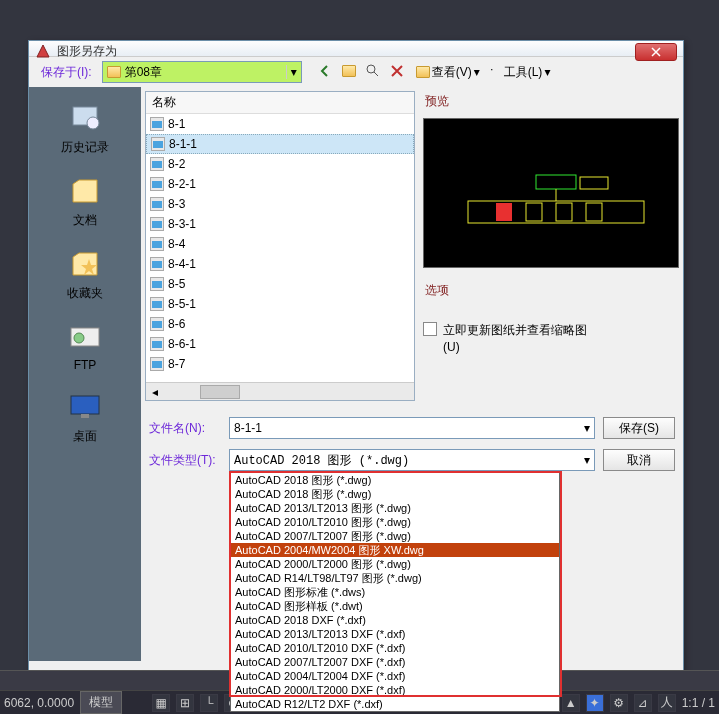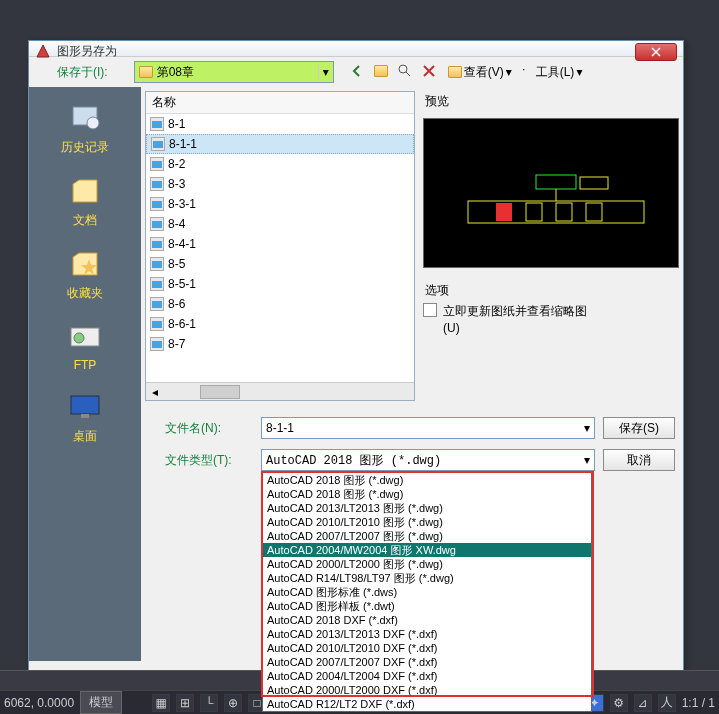"保存于(I):" .lbl { color: #15803d -> #6d28d9; margin: 0 20px -> 0 4px }
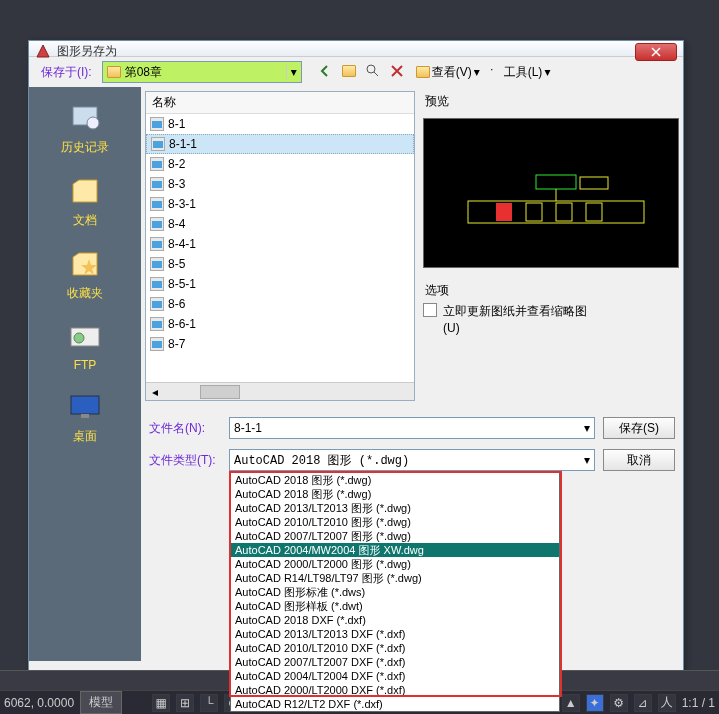"预览" .rp-title { color: #000000 -> #7f1d1d }
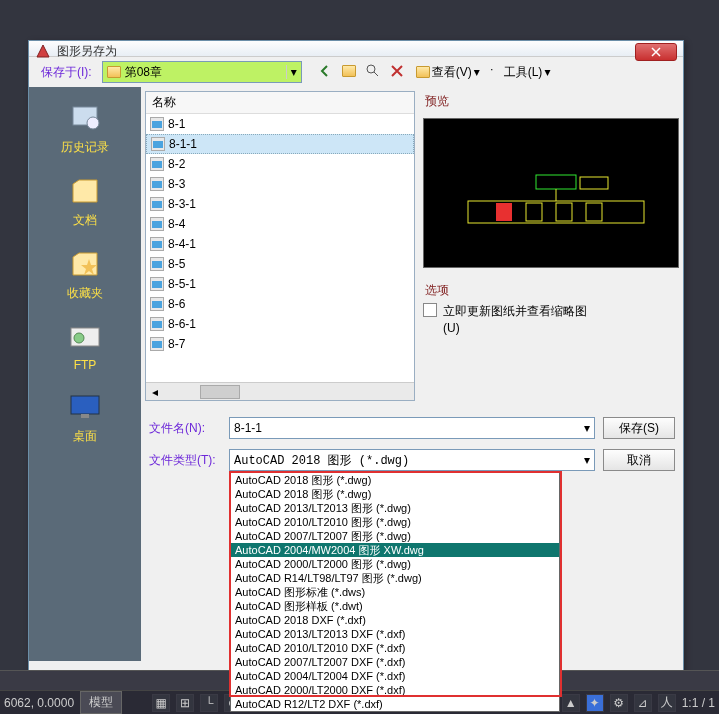"历史记录" .sb-item { color: #fde047 -> #000000 }
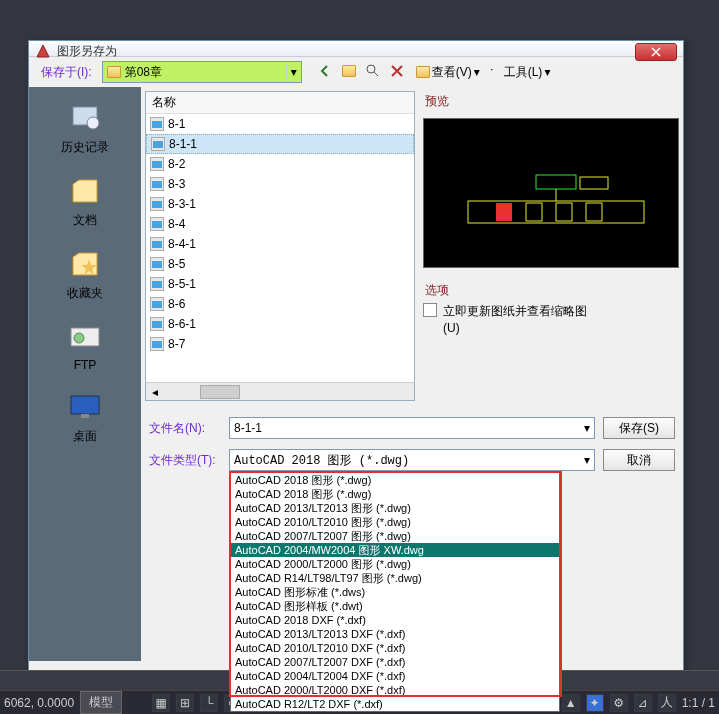"8-2-1" div.fp-row { html: none -> <div> <span></span> <span>8-2-1</span> </div> }
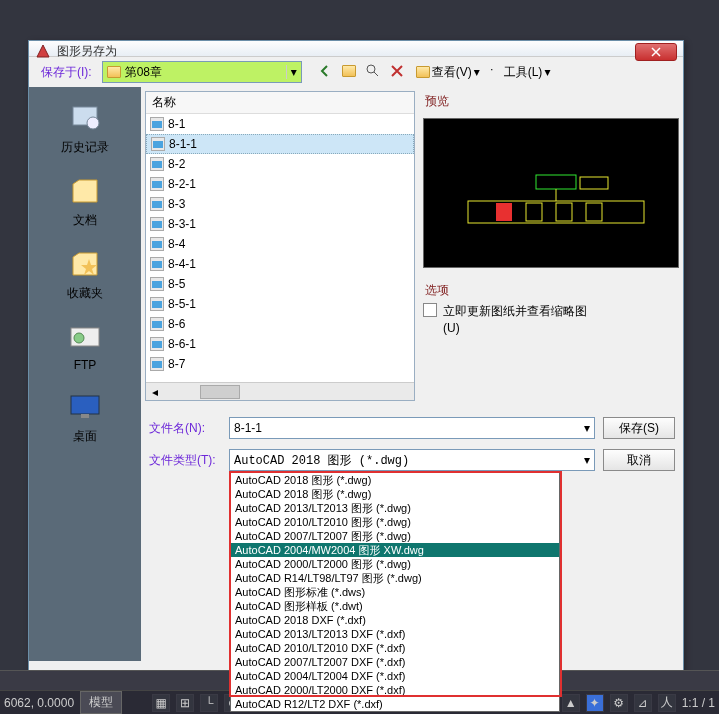"立即更新图纸并查看缩略图(U)" .opt-row { margin-top: 2px -> 21px }
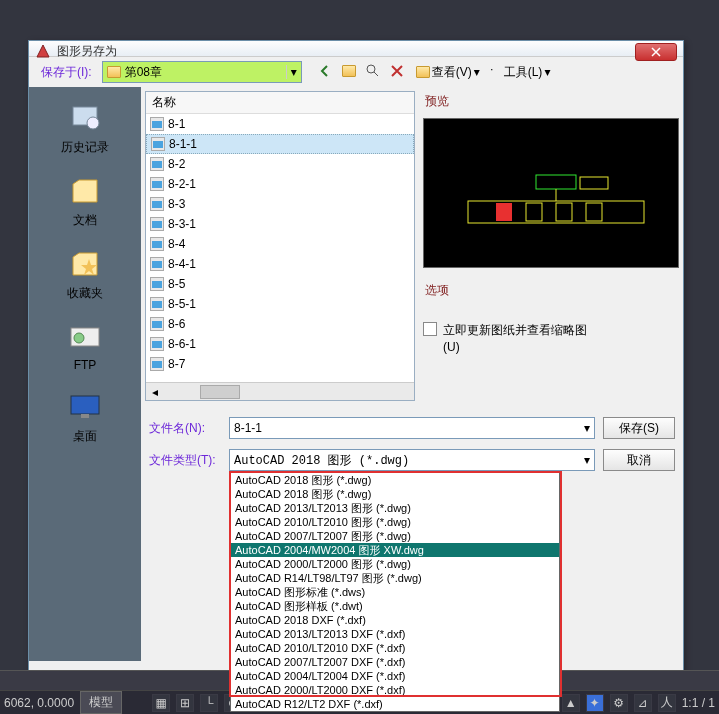"AutoCAD 2004/MW2004 图形 XW.dwg" .dl-item.hl { background: #0f766e -> #c2410c }
